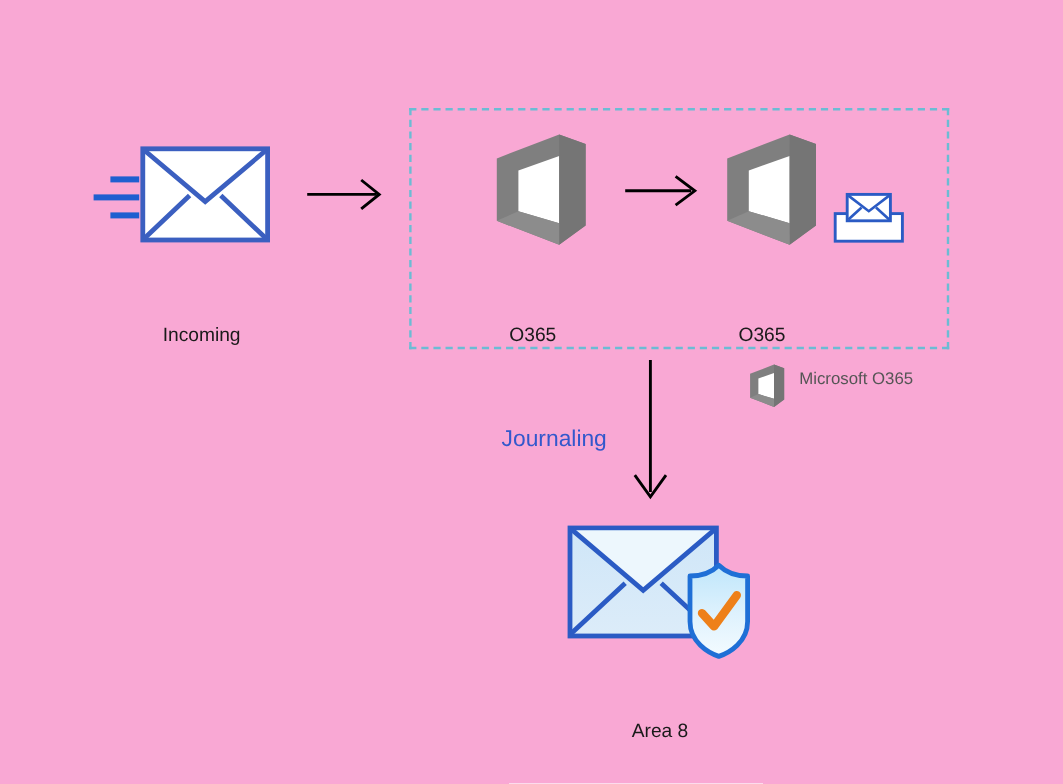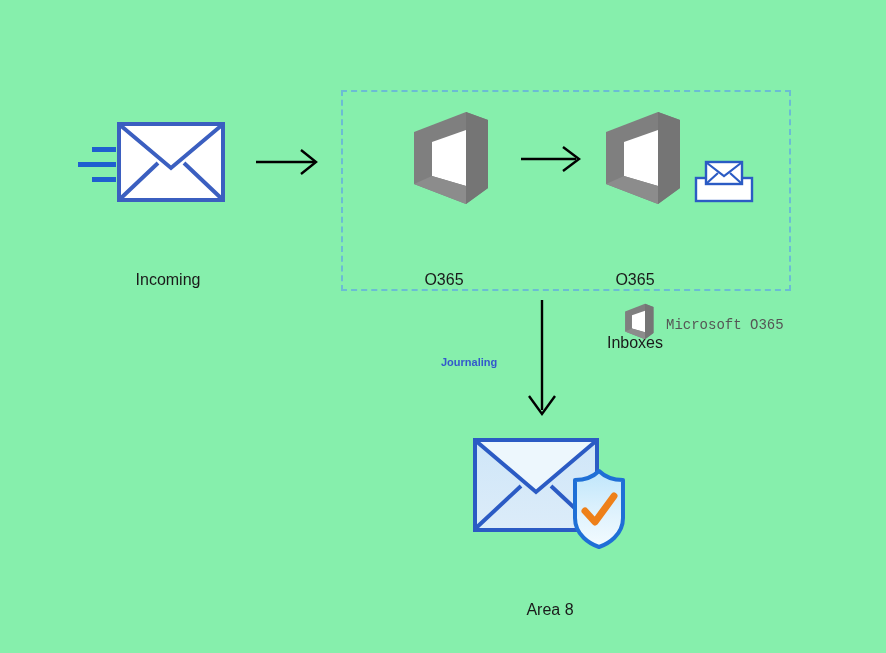"Incoming" #canvas { background: #86efac -> #f9a8d4 }
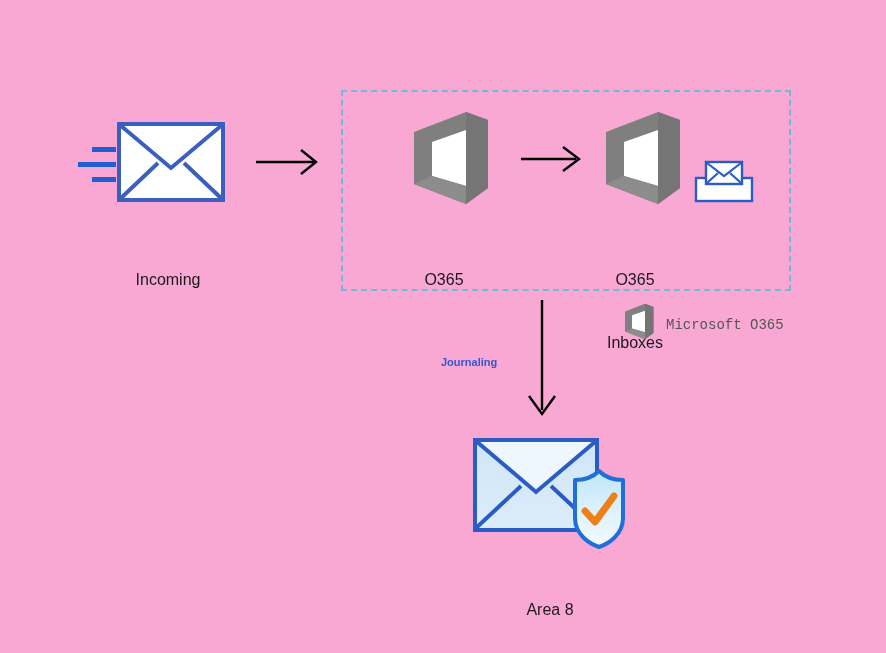"Microsoft O365" div.legend-label { font-family: Liberation Mono, monospace -> none; top: 317px -> 307px }
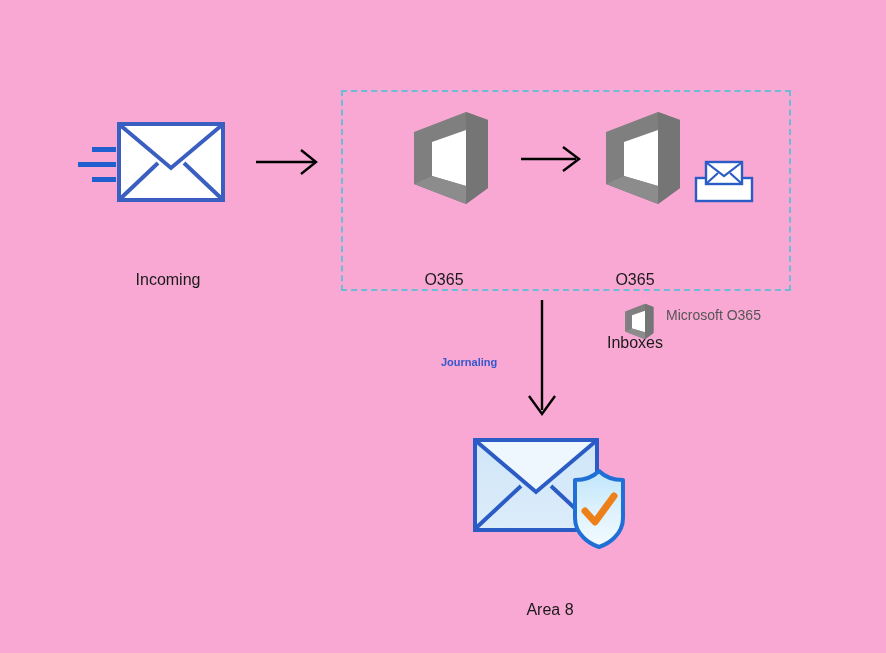"Inboxes" span.label-line { html: <span>Inboxes</span> -> none }
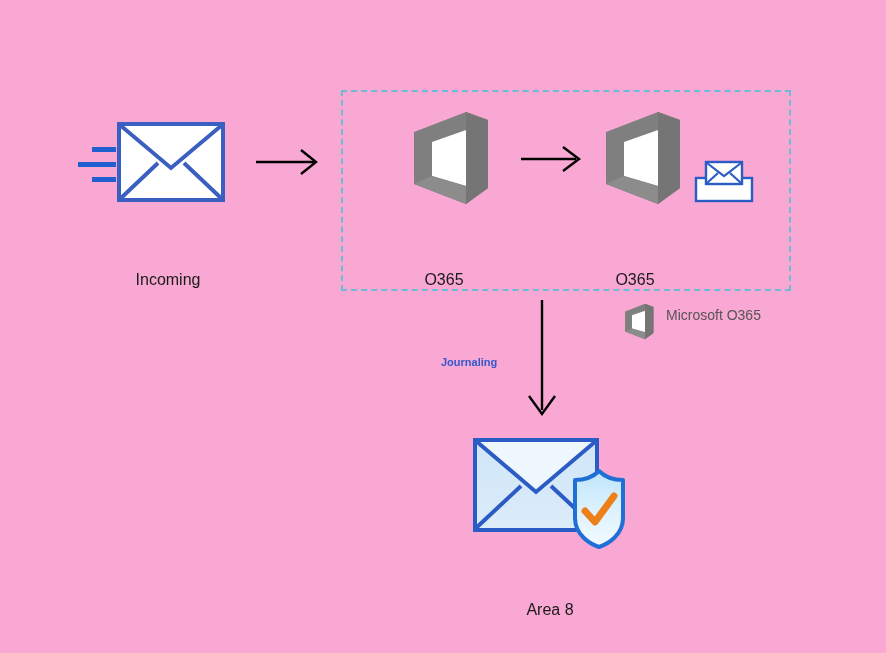"Journaling" .journaling-label { font-size: 11px -> 19px; font-weight: bold -> normal; margin-left: 23px -> none }
